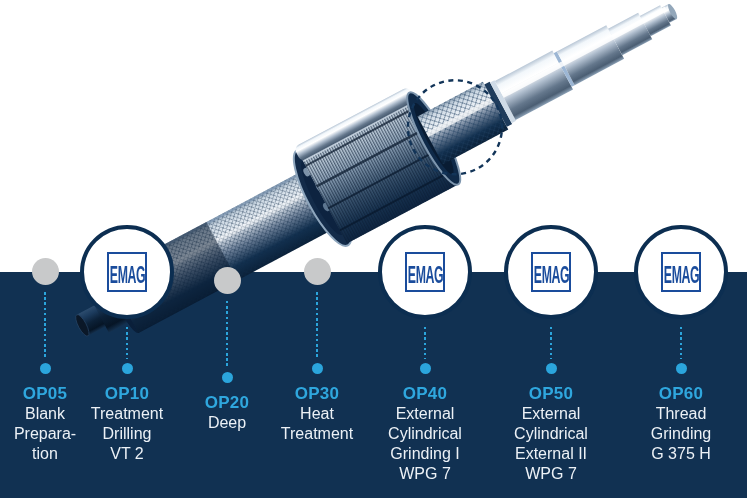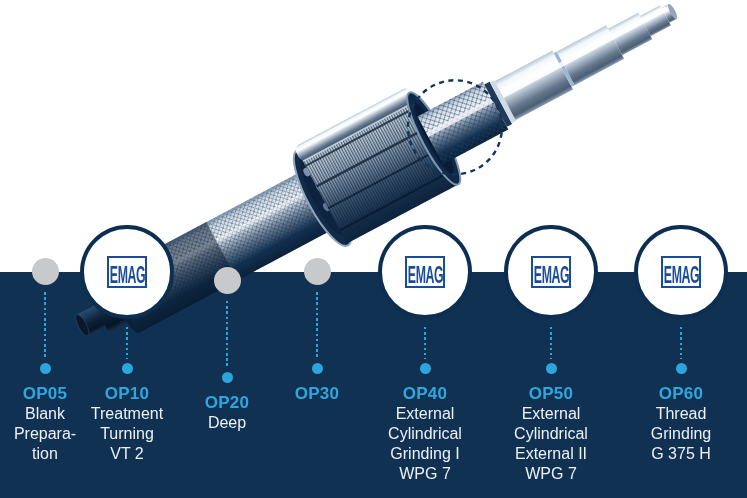"EMAG" .emag-box { height: 32px -> 40px }
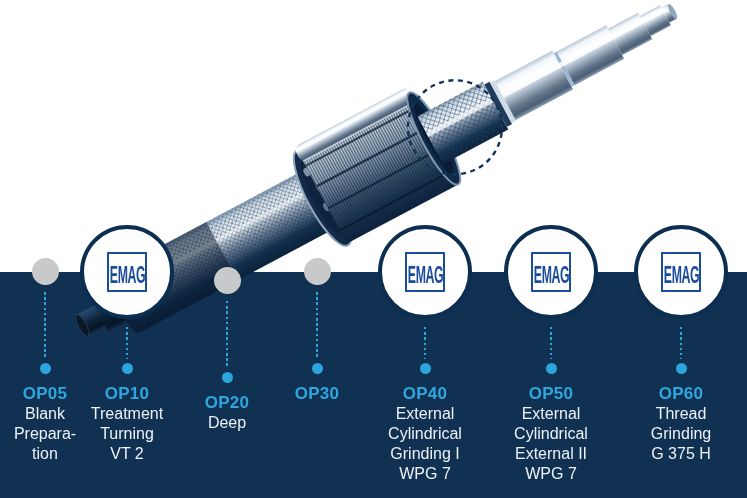"Heat" div.lines { html: none -> <div> <div>Heat</div> <div>Treatment</div> </div> }
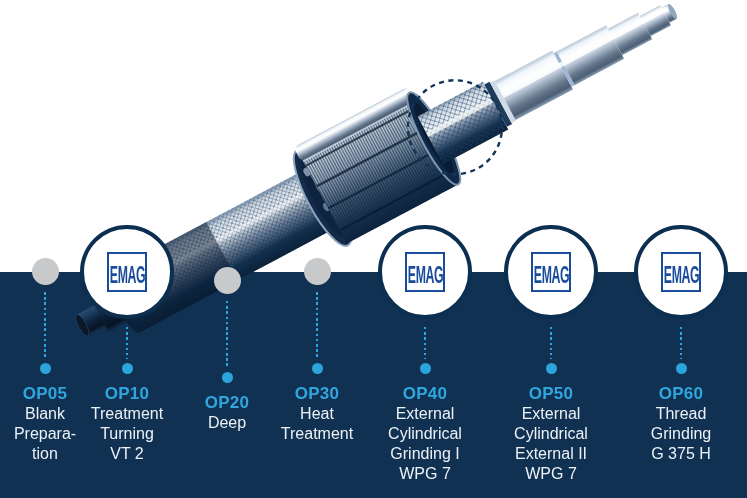"Turning" div.line { text: Turning -> Drilling }
